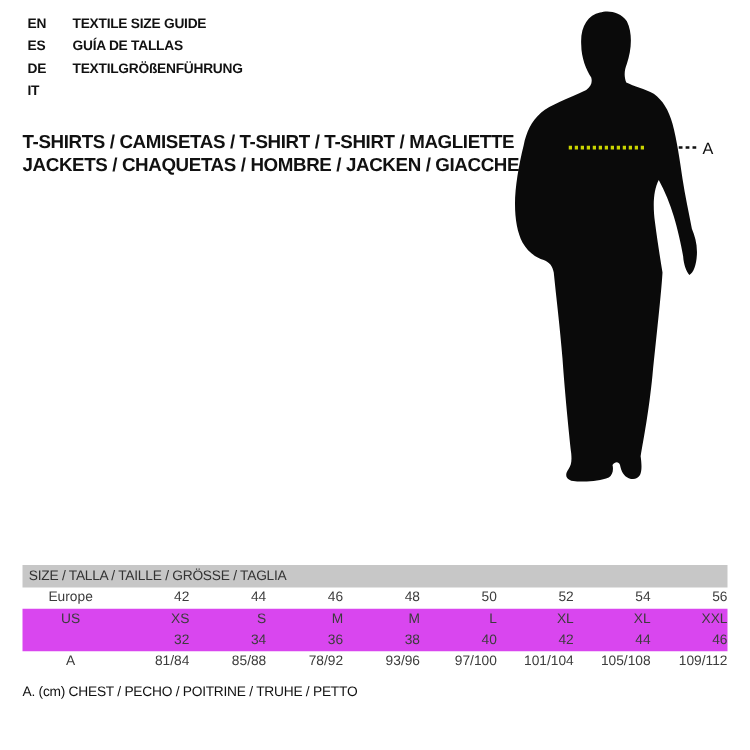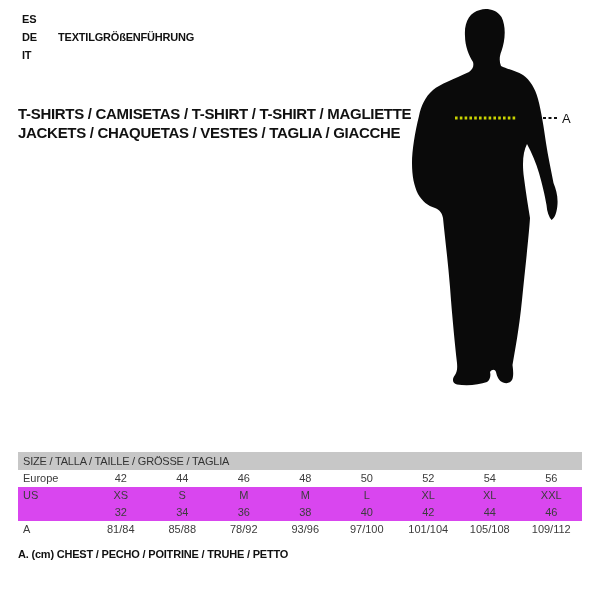"EN" div.lang-row { html: none -> <div> <span>EN</span> <span>TEXTILE SIZE GUIDE</span> </div> }
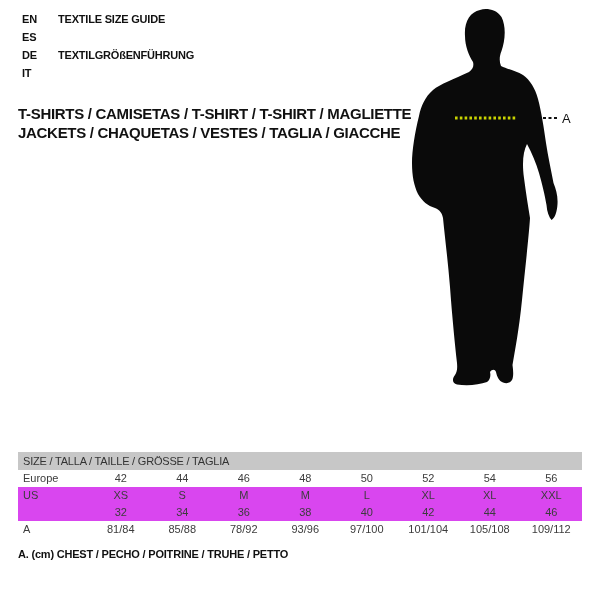"GUÍA DE TALLAS" span.lang-label { html: none -> <span>GUÍA DE TALLAS</span> }
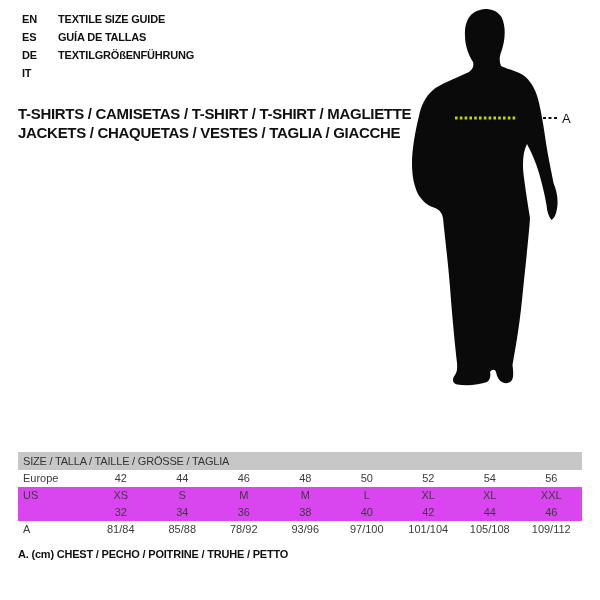"JACKETS / CHAQUETAS / VESTES" div.cat-line { text: VESTES / TAGLIA -> HOMBRE / JACKEN }
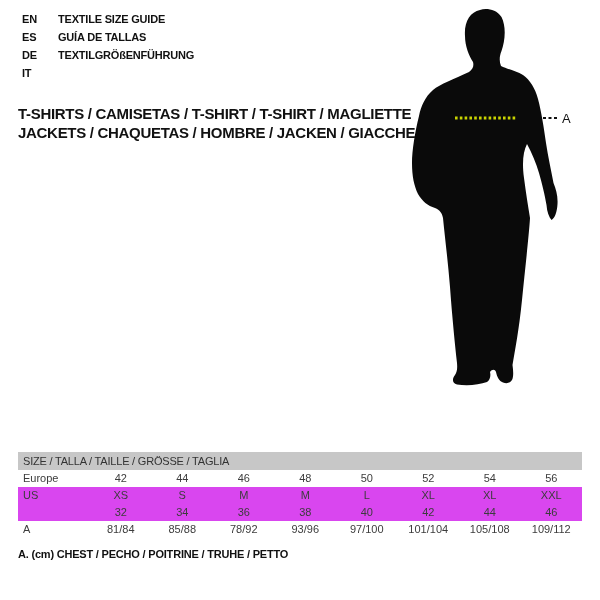"Europe" .rlabel { text-align: left -> center }
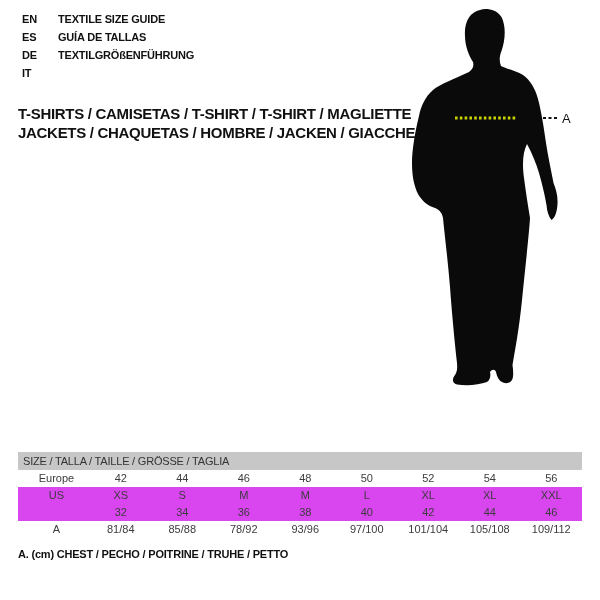"42" .cell { text-align: center -> right }
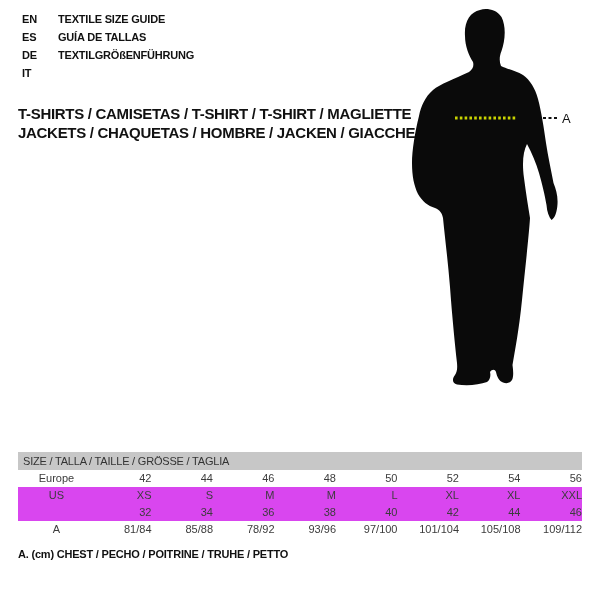"A. (cm) CHEST / PECHO" .note { font-weight: bold -> normal }
